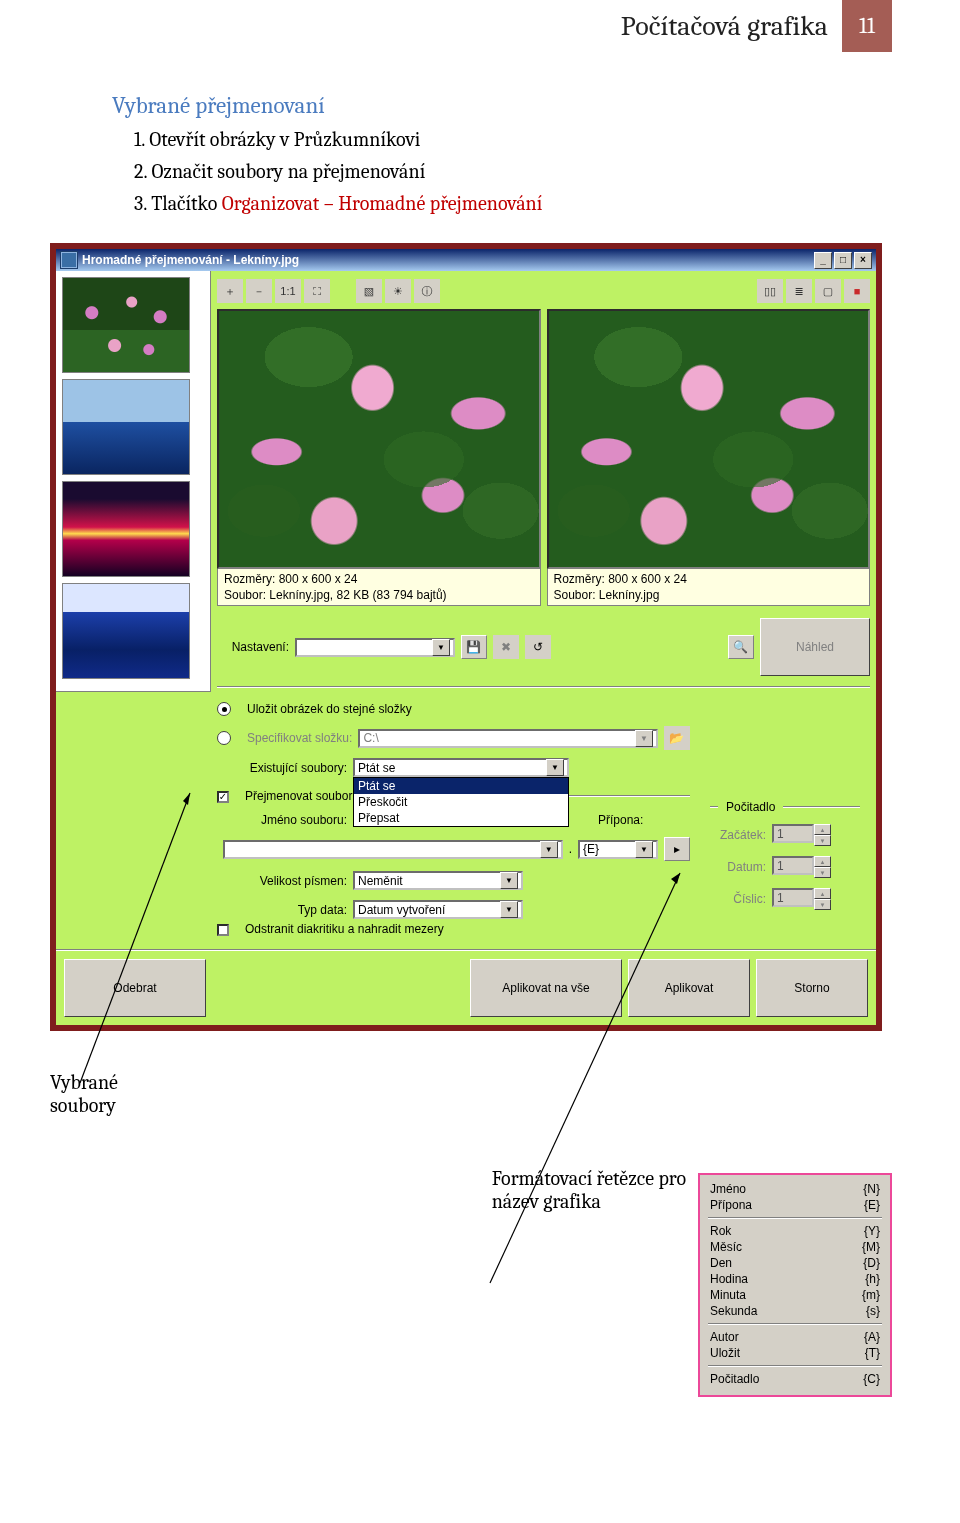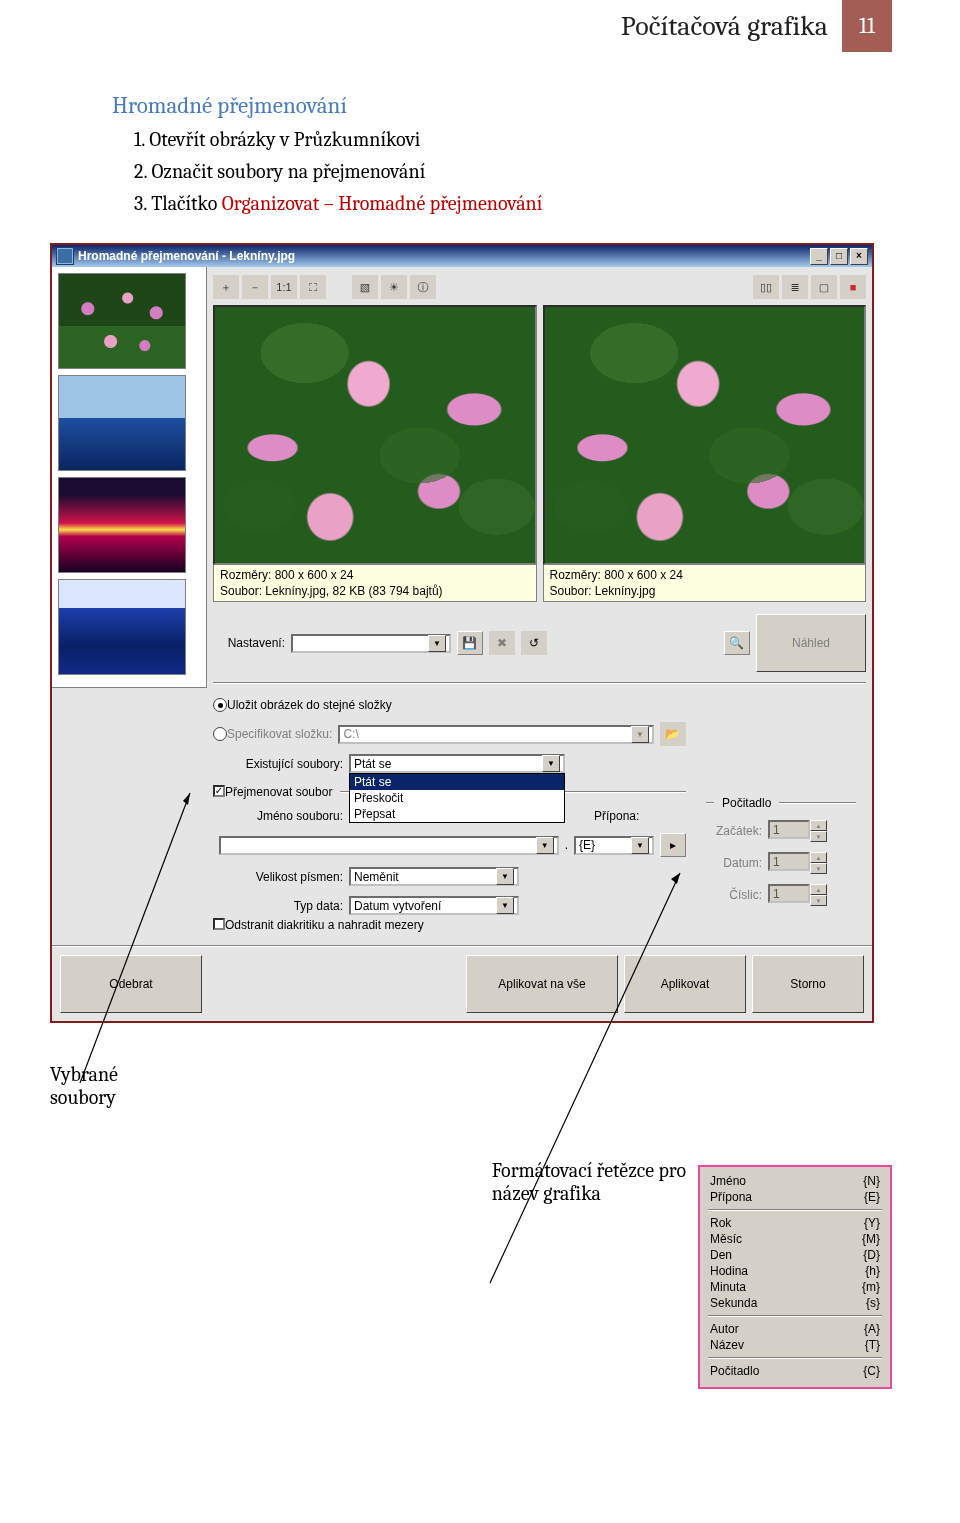"Hromadné přejmenování" div.h2 { text: Hromadné přejmenování -> Vybrané přejmenovaní }
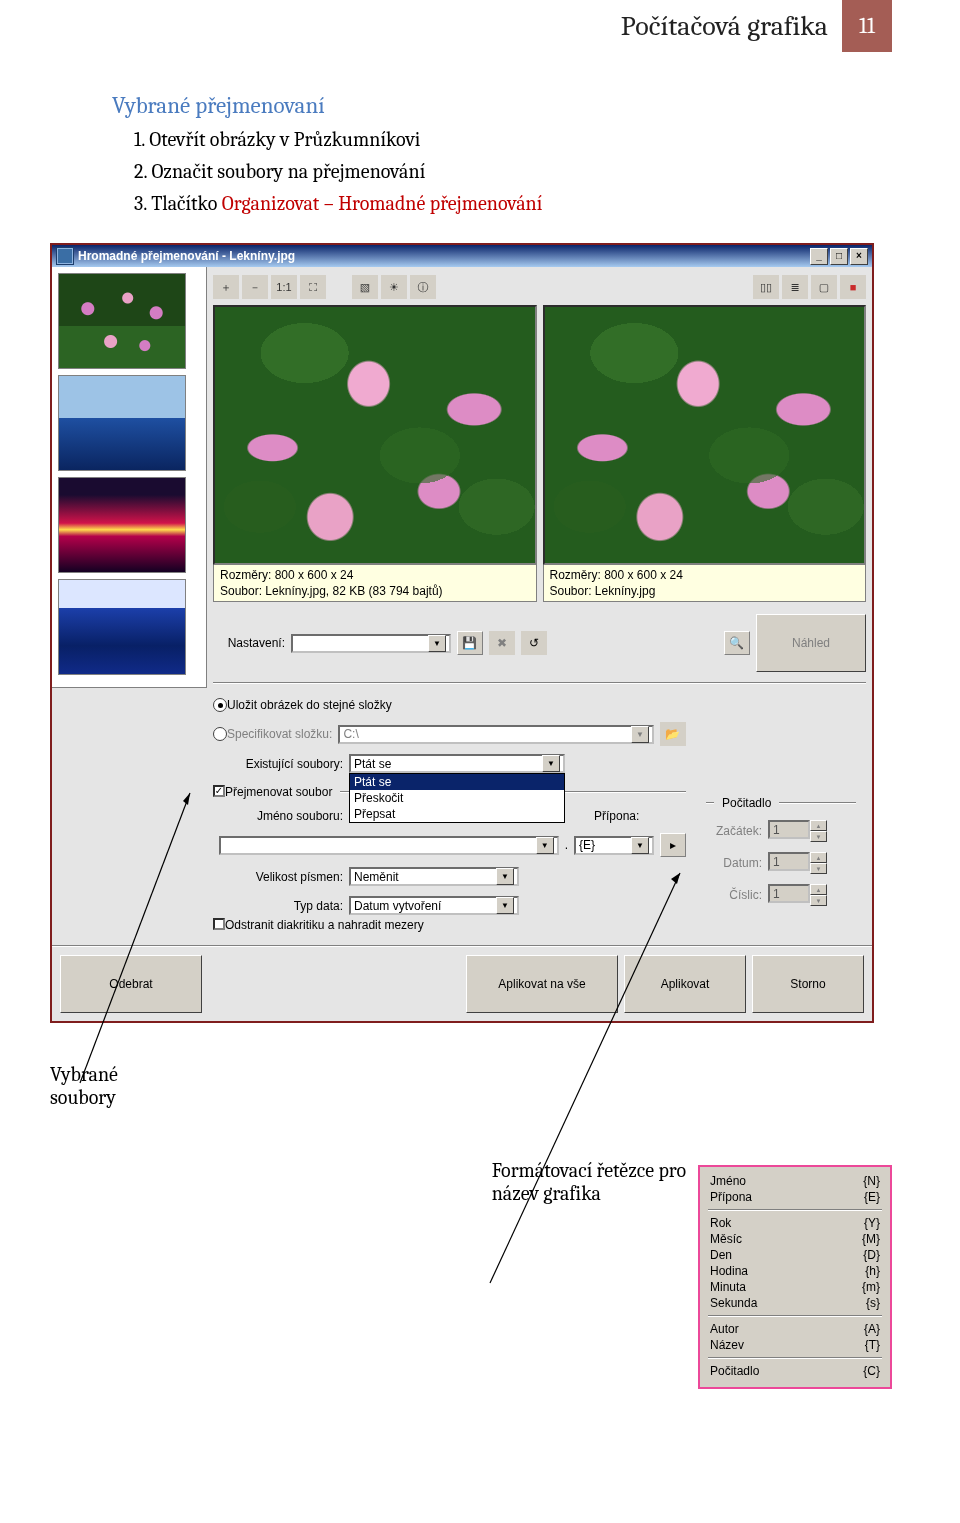"Hromadné přejmenování - Lekníny.jpg" .win { background: #e5e5e5 -> #bef264; border: 2px solid #7f1d1d -> 6px solid #7f1d1d }
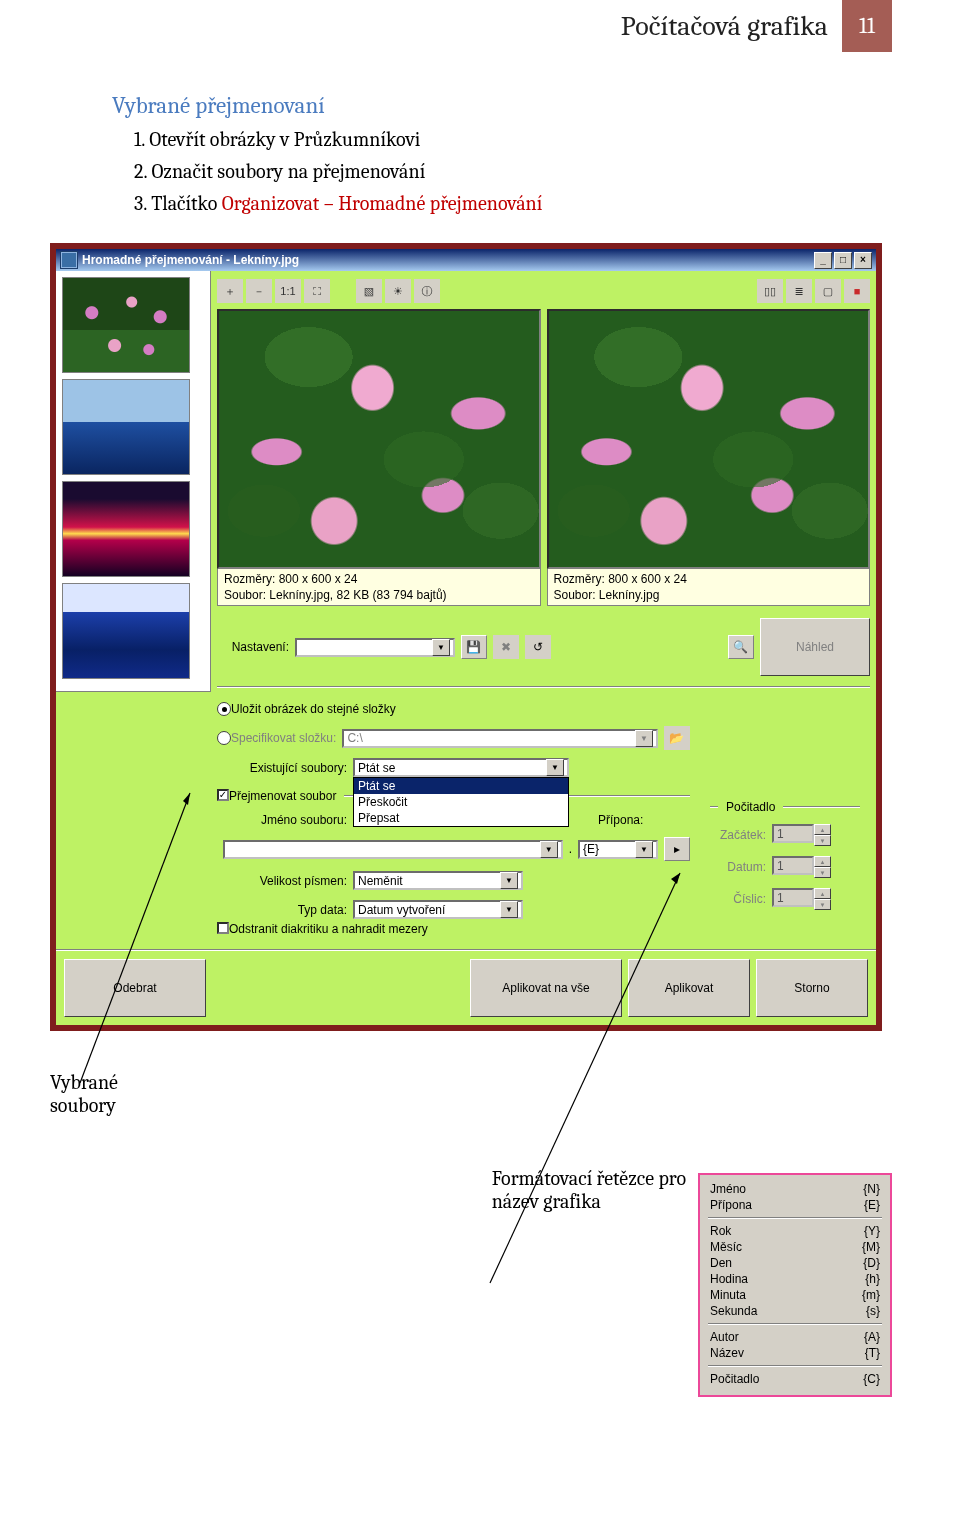"Uložit obrázek do stejné složky" .radio, .check { align-items: flex-start -> flex-end; gap: 0 -> 16px }
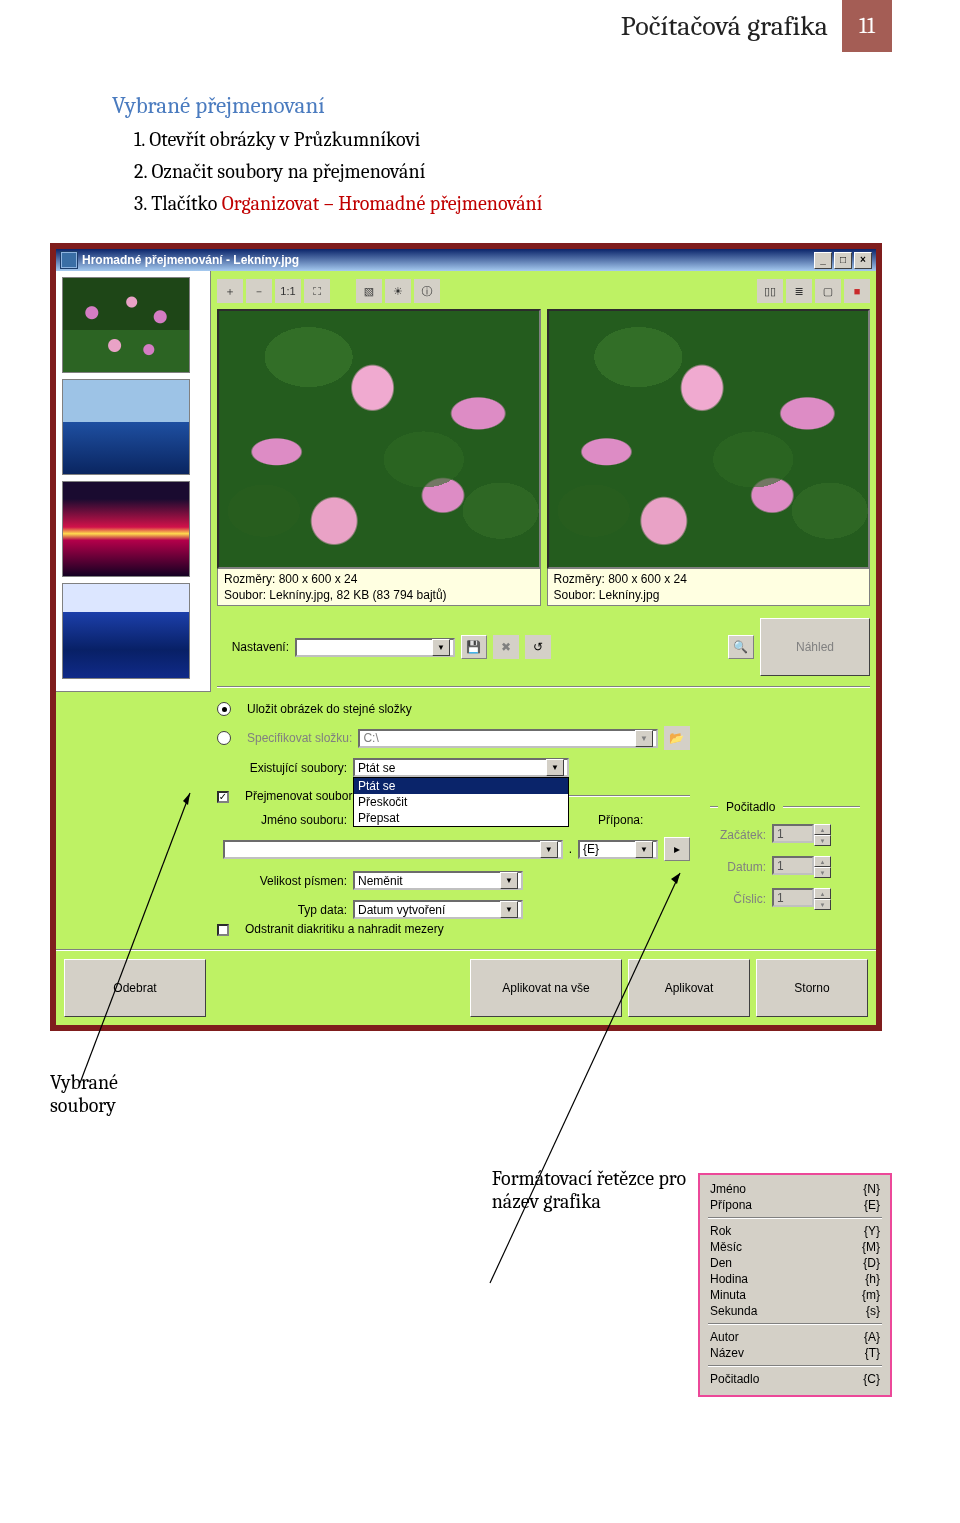"Název" span { text: Název -> Uložit }
